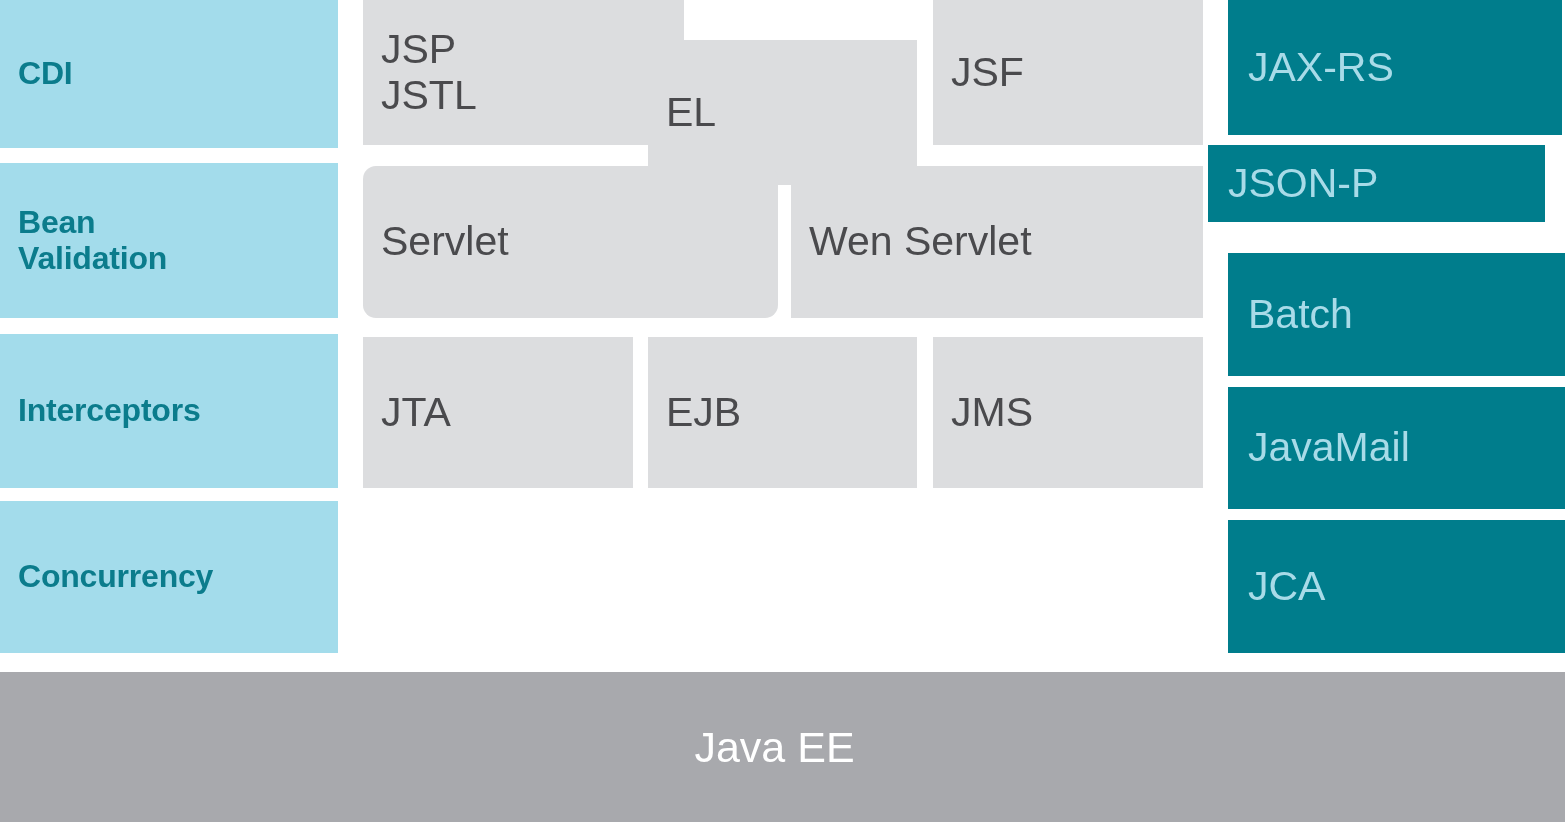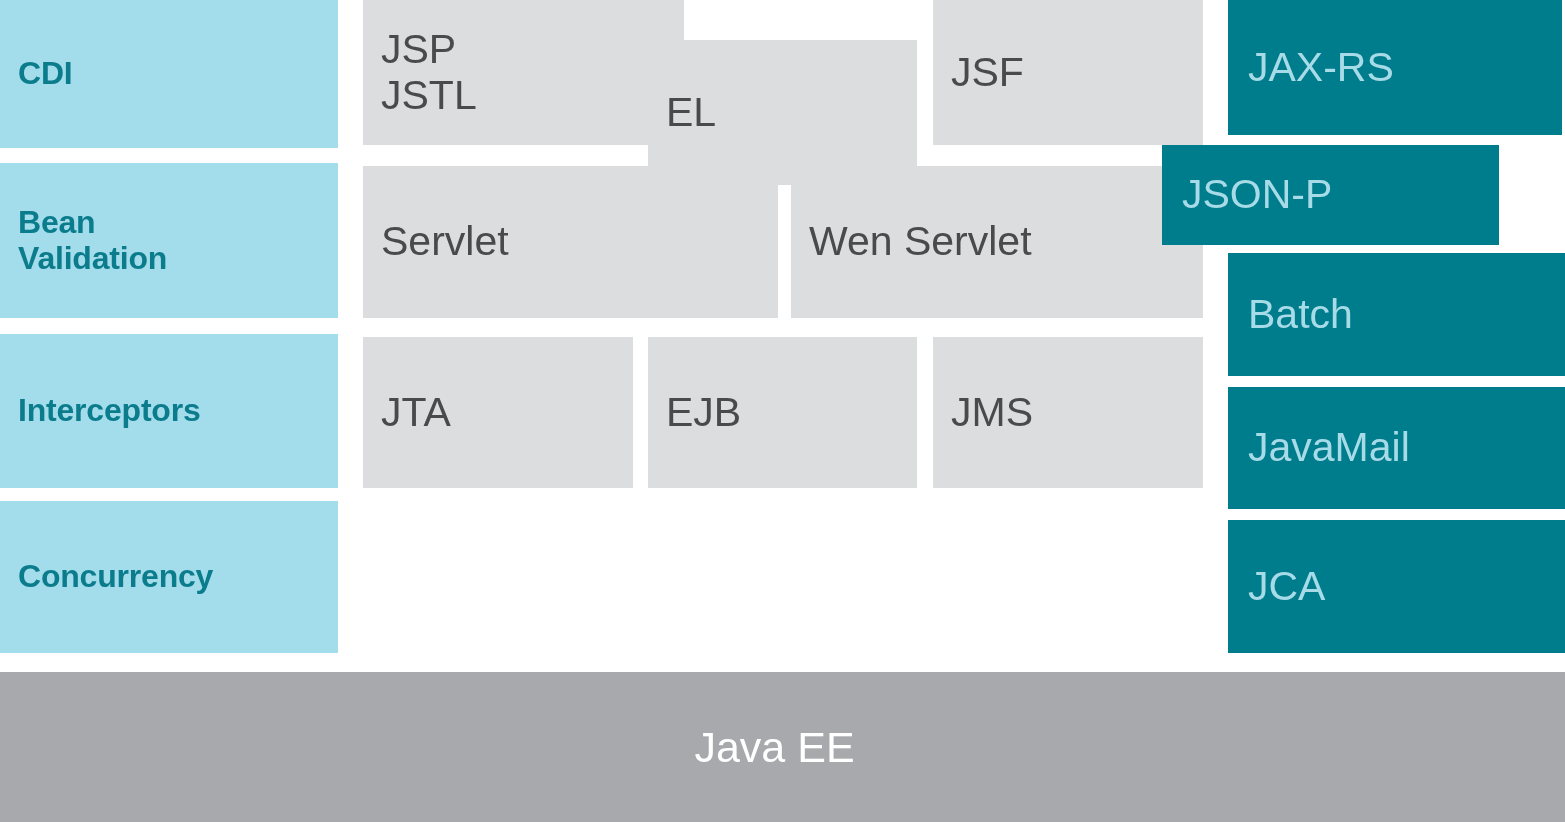"JSON-P" div.box { height: 100px -> 77px; left: 1162px -> 1208px }
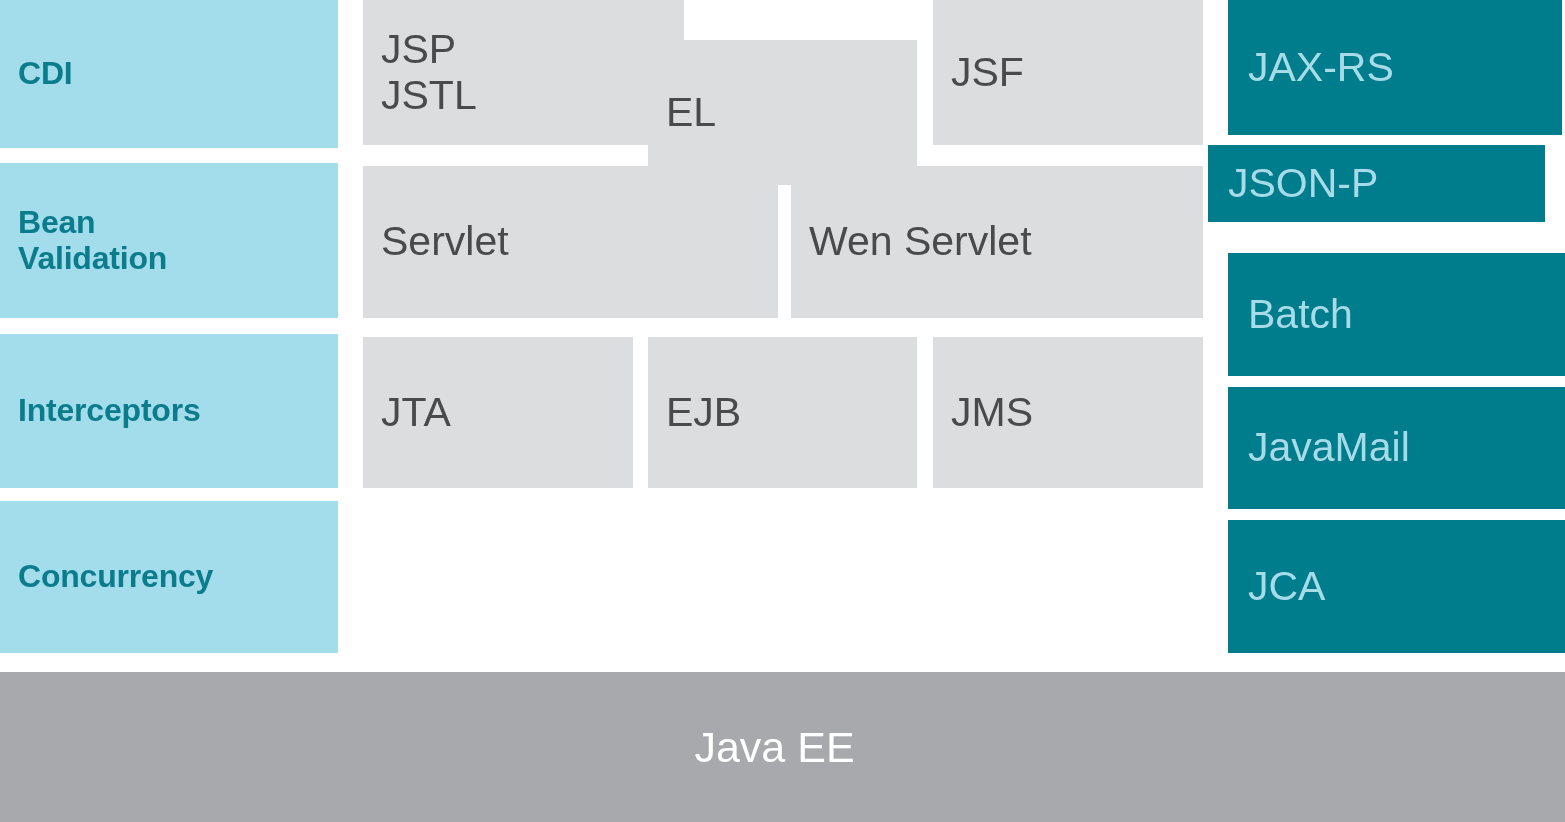"Servlet" div.box { border-radius: none -> 13px }
